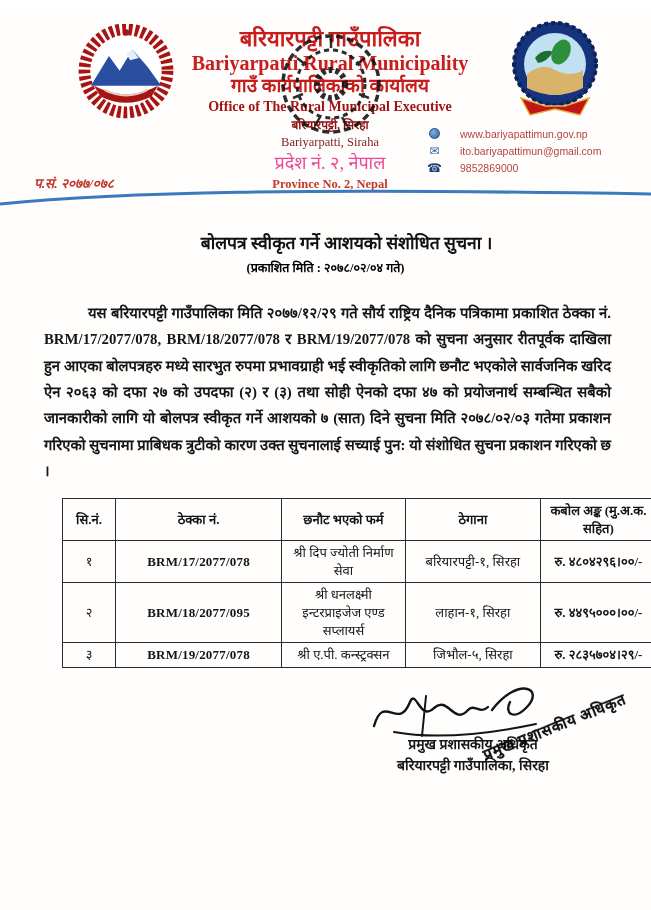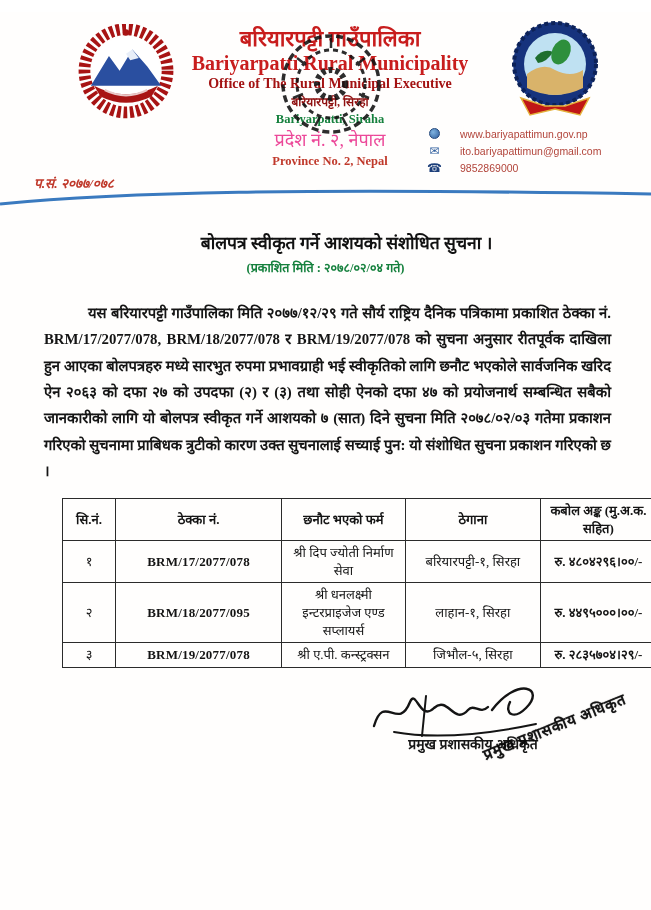"गाउँ कार्यपालिकाको कार्यालय" div.office-np { html: none -> <div>गाउँ कार्यपालिकाको कार्यालय</div> }
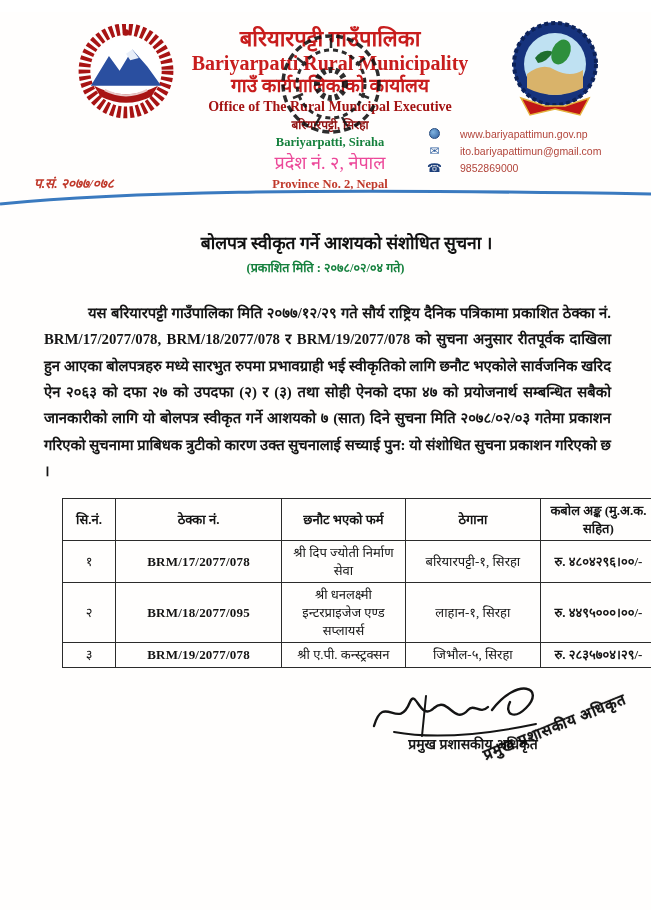"Bariyarpatti, Siraha" .place-en { color: #15803d -> #7f1d1d; font-weight: bold -> normal }
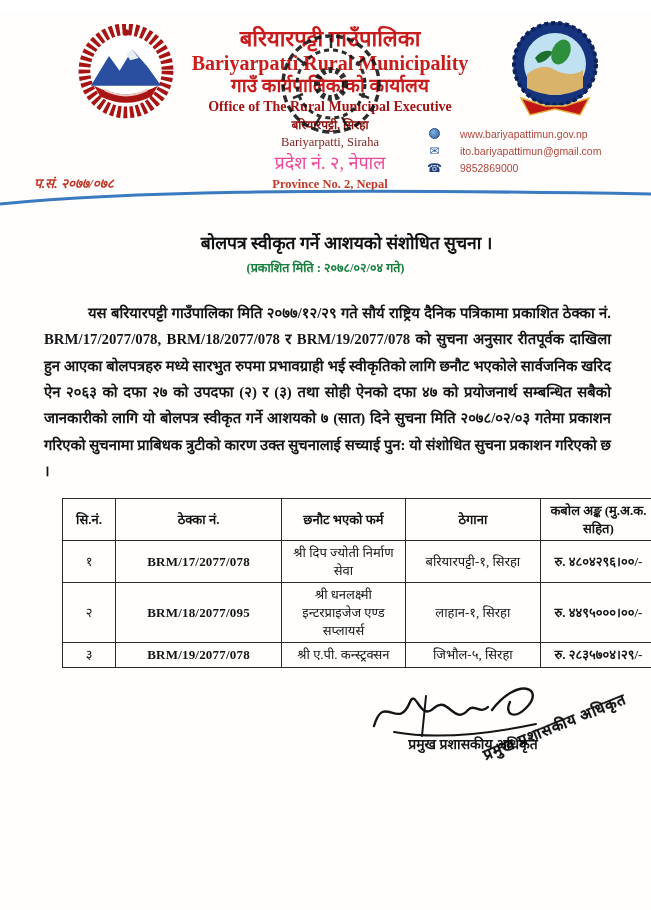"(प्रकाशित मिति : २०७८/०२/०४ गते)" .notice-date { color: #15803d -> #000000 }
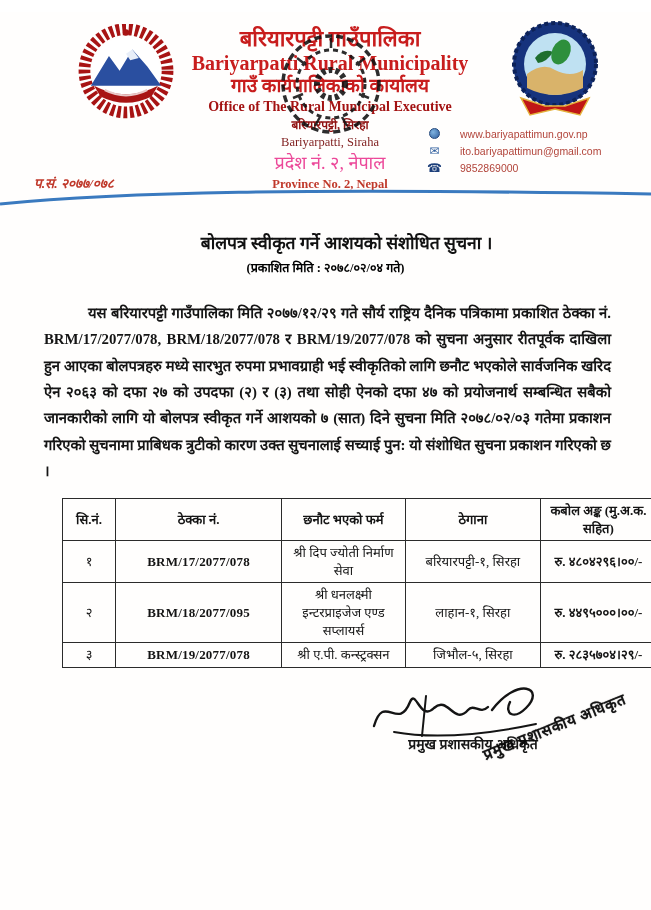"बरियारपट्टी गाउँपालिका, सिरहा" div.sig-org { html: none -> <div>बरियारपट्टी गाउँपालिका, सिरहा</div> }
